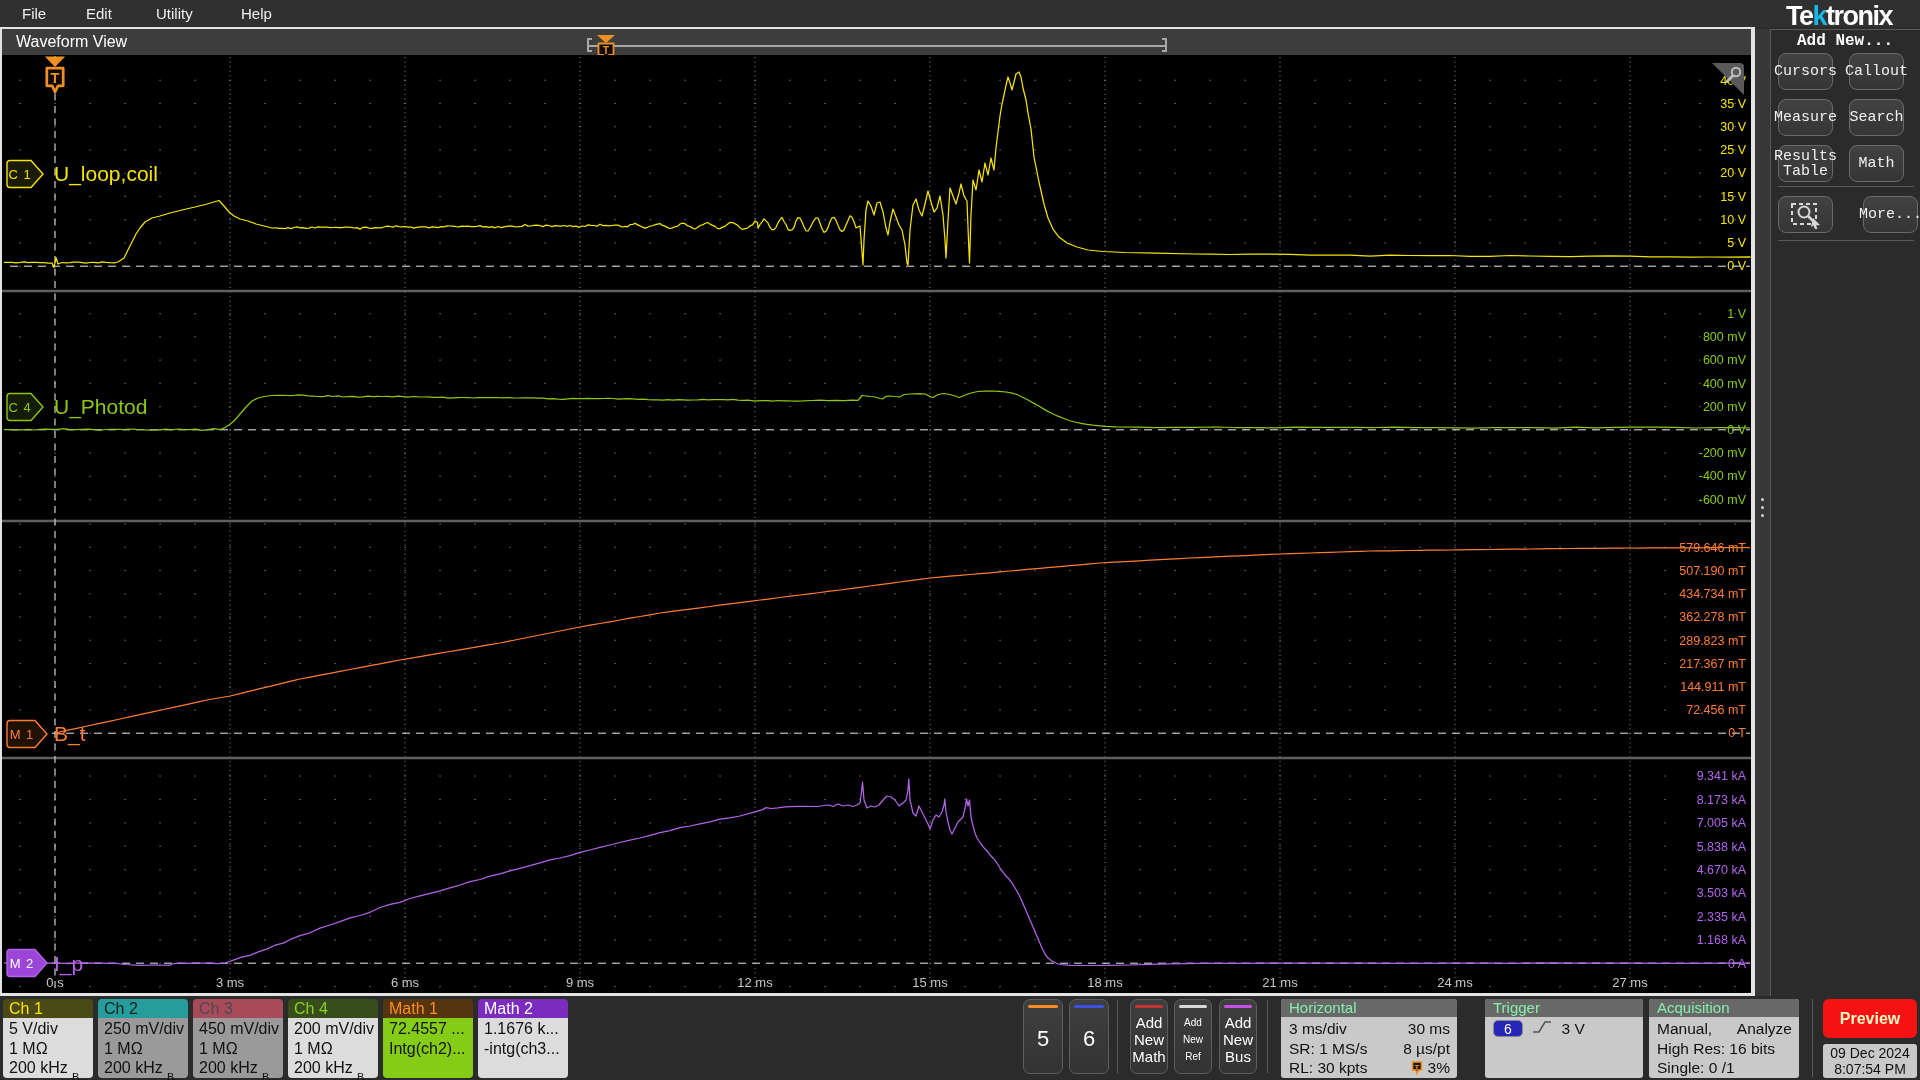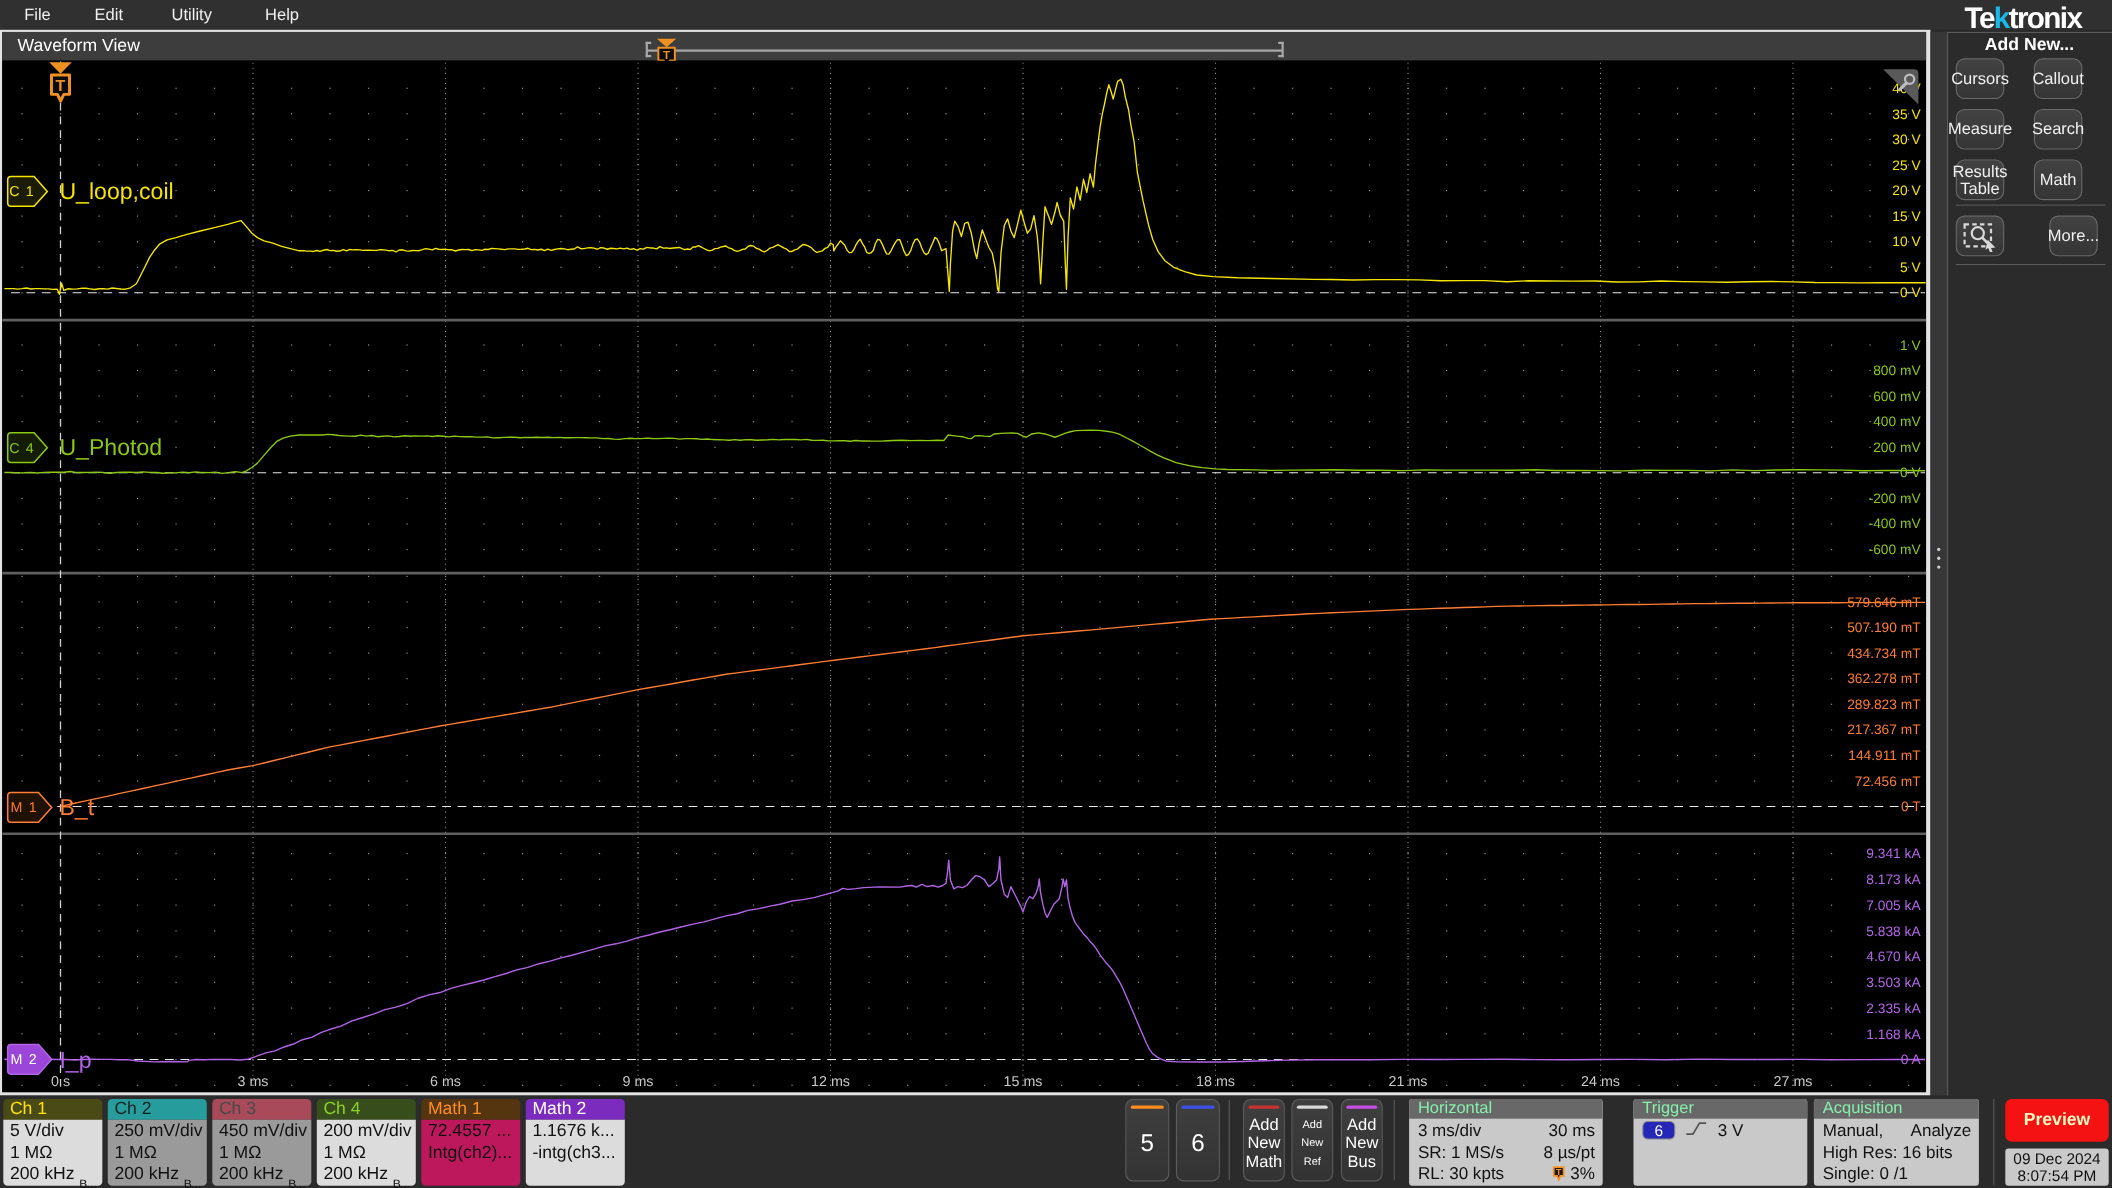"Add New..." .rpanel { font-family: none -> Liberation Mono, monospace }
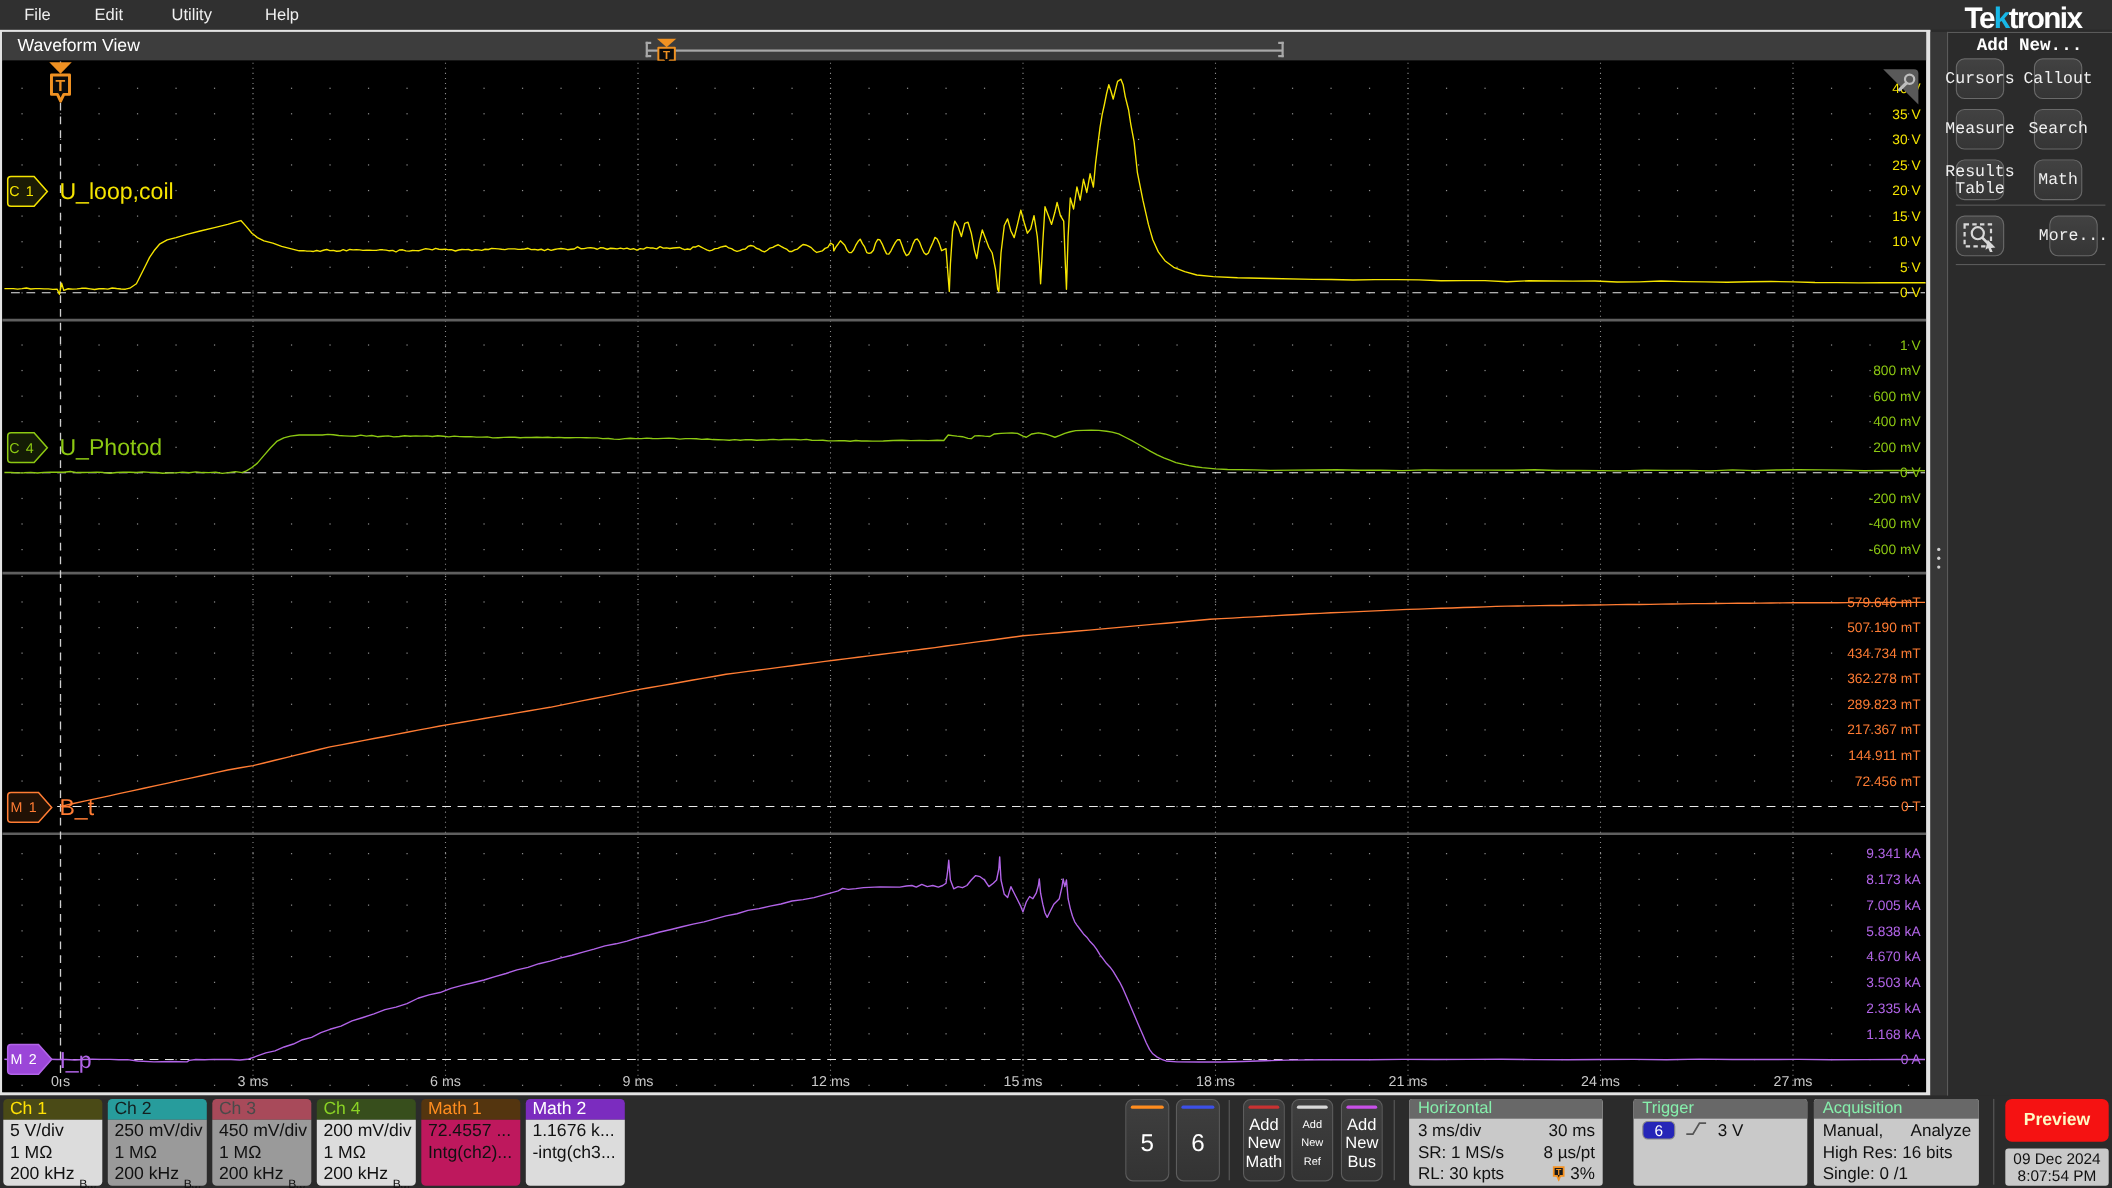"Cursors" .rbtn { width: 44px -> 55px }
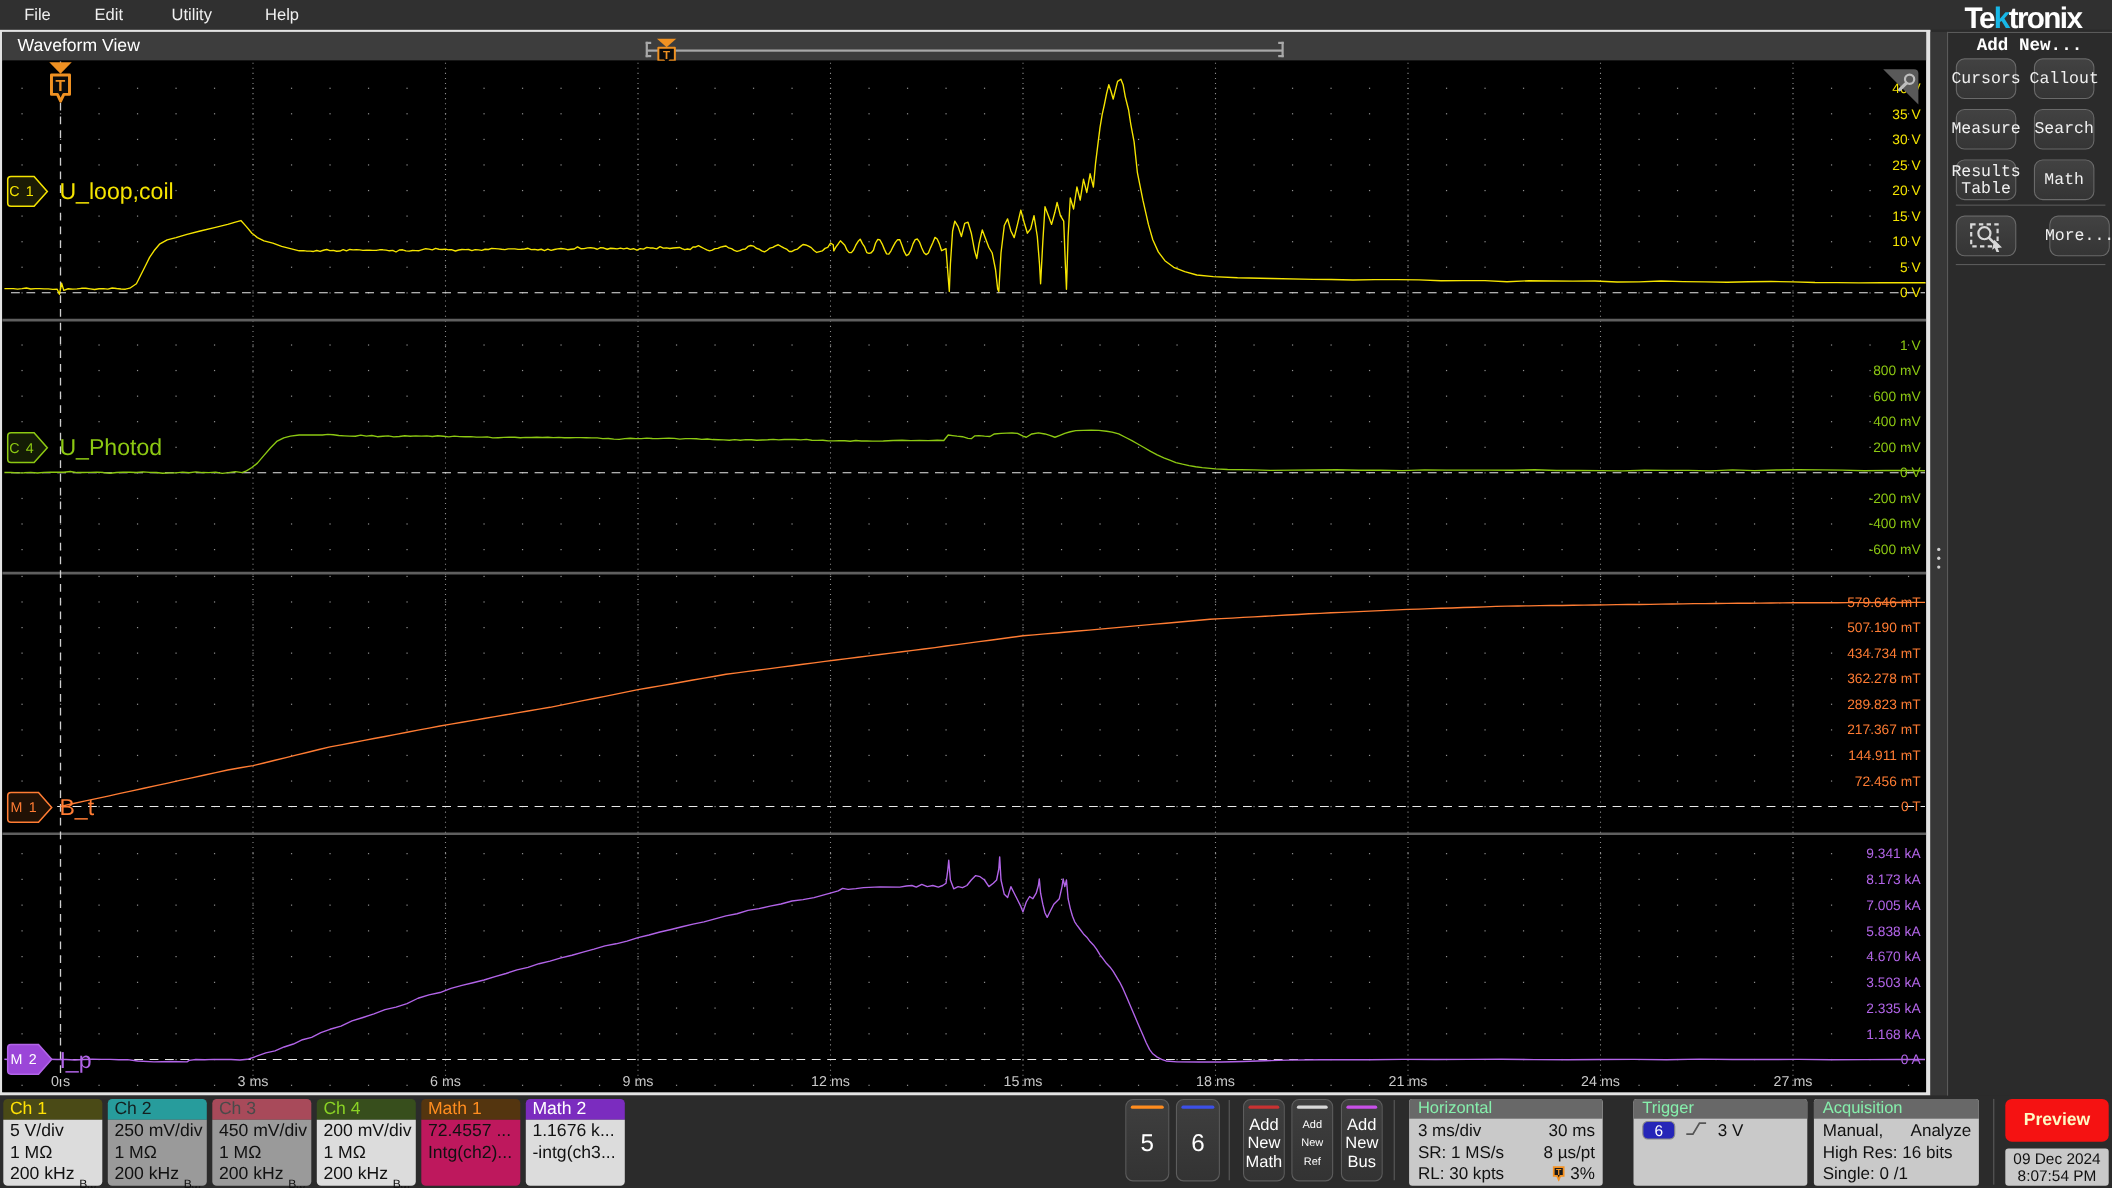"72.4557 ..." div.bd { background: #be185d -> #84cc16 }
